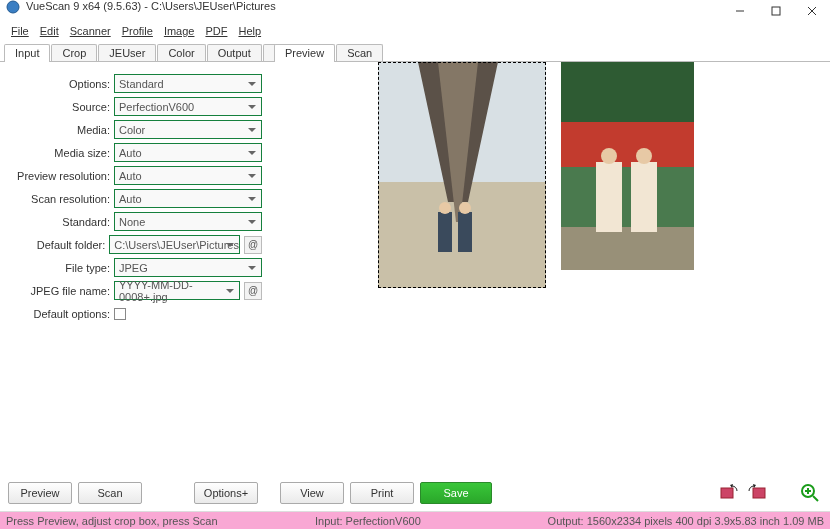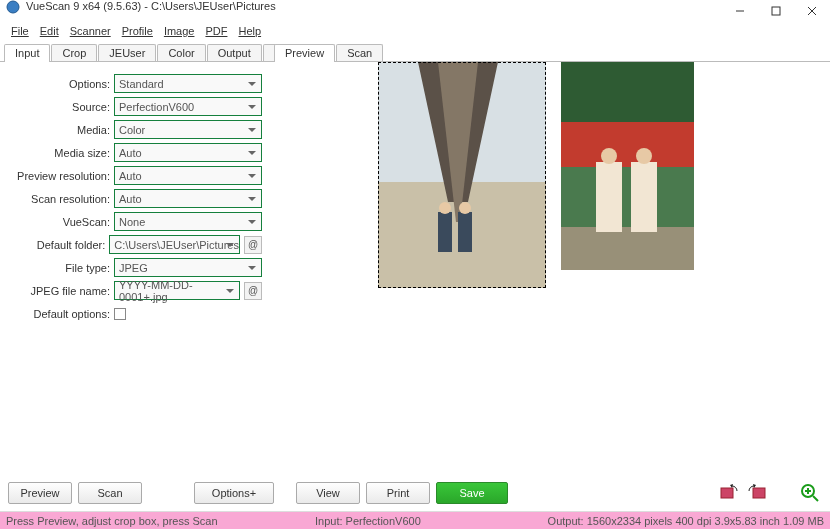"VueScan:" div.formlabel { text: VueScan -> Standard }
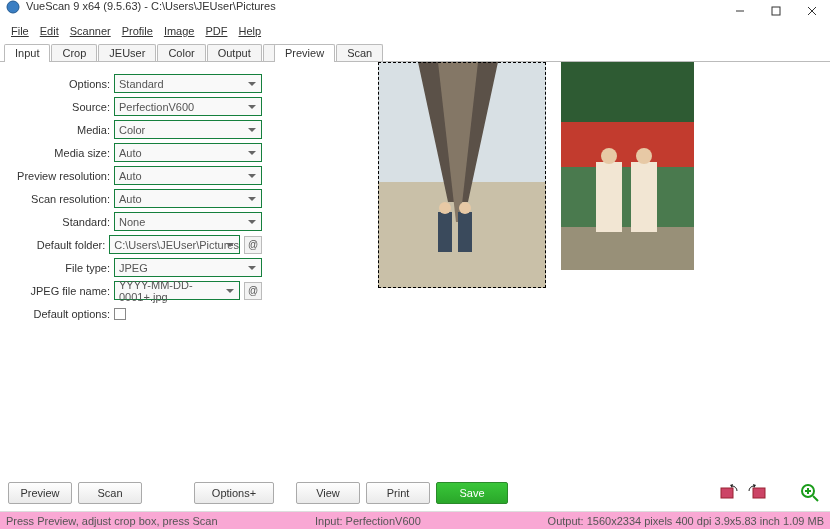"YYYY-MM-DD-0001+.jpg" div.sel { text: YYYY-MM-DD-0001+.jpg -> YYYY-MM-DD-0008+.jpg }
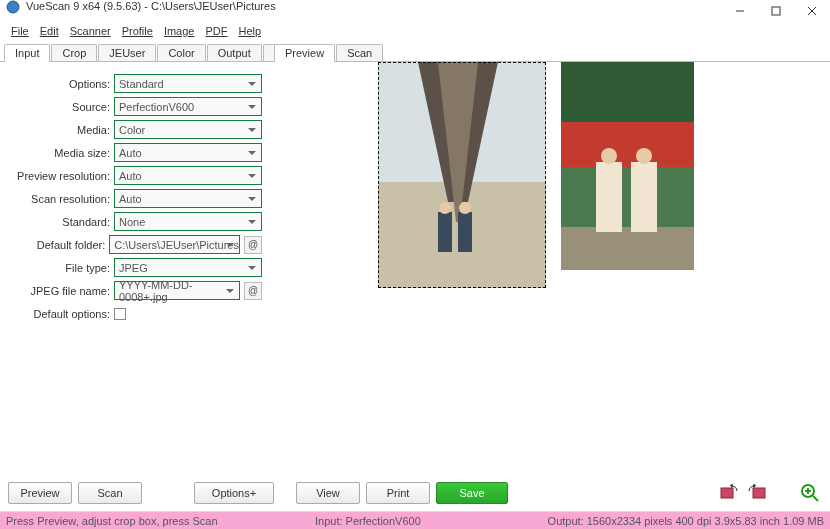"Options+" .btn.options { width: 80px -> 64px }
